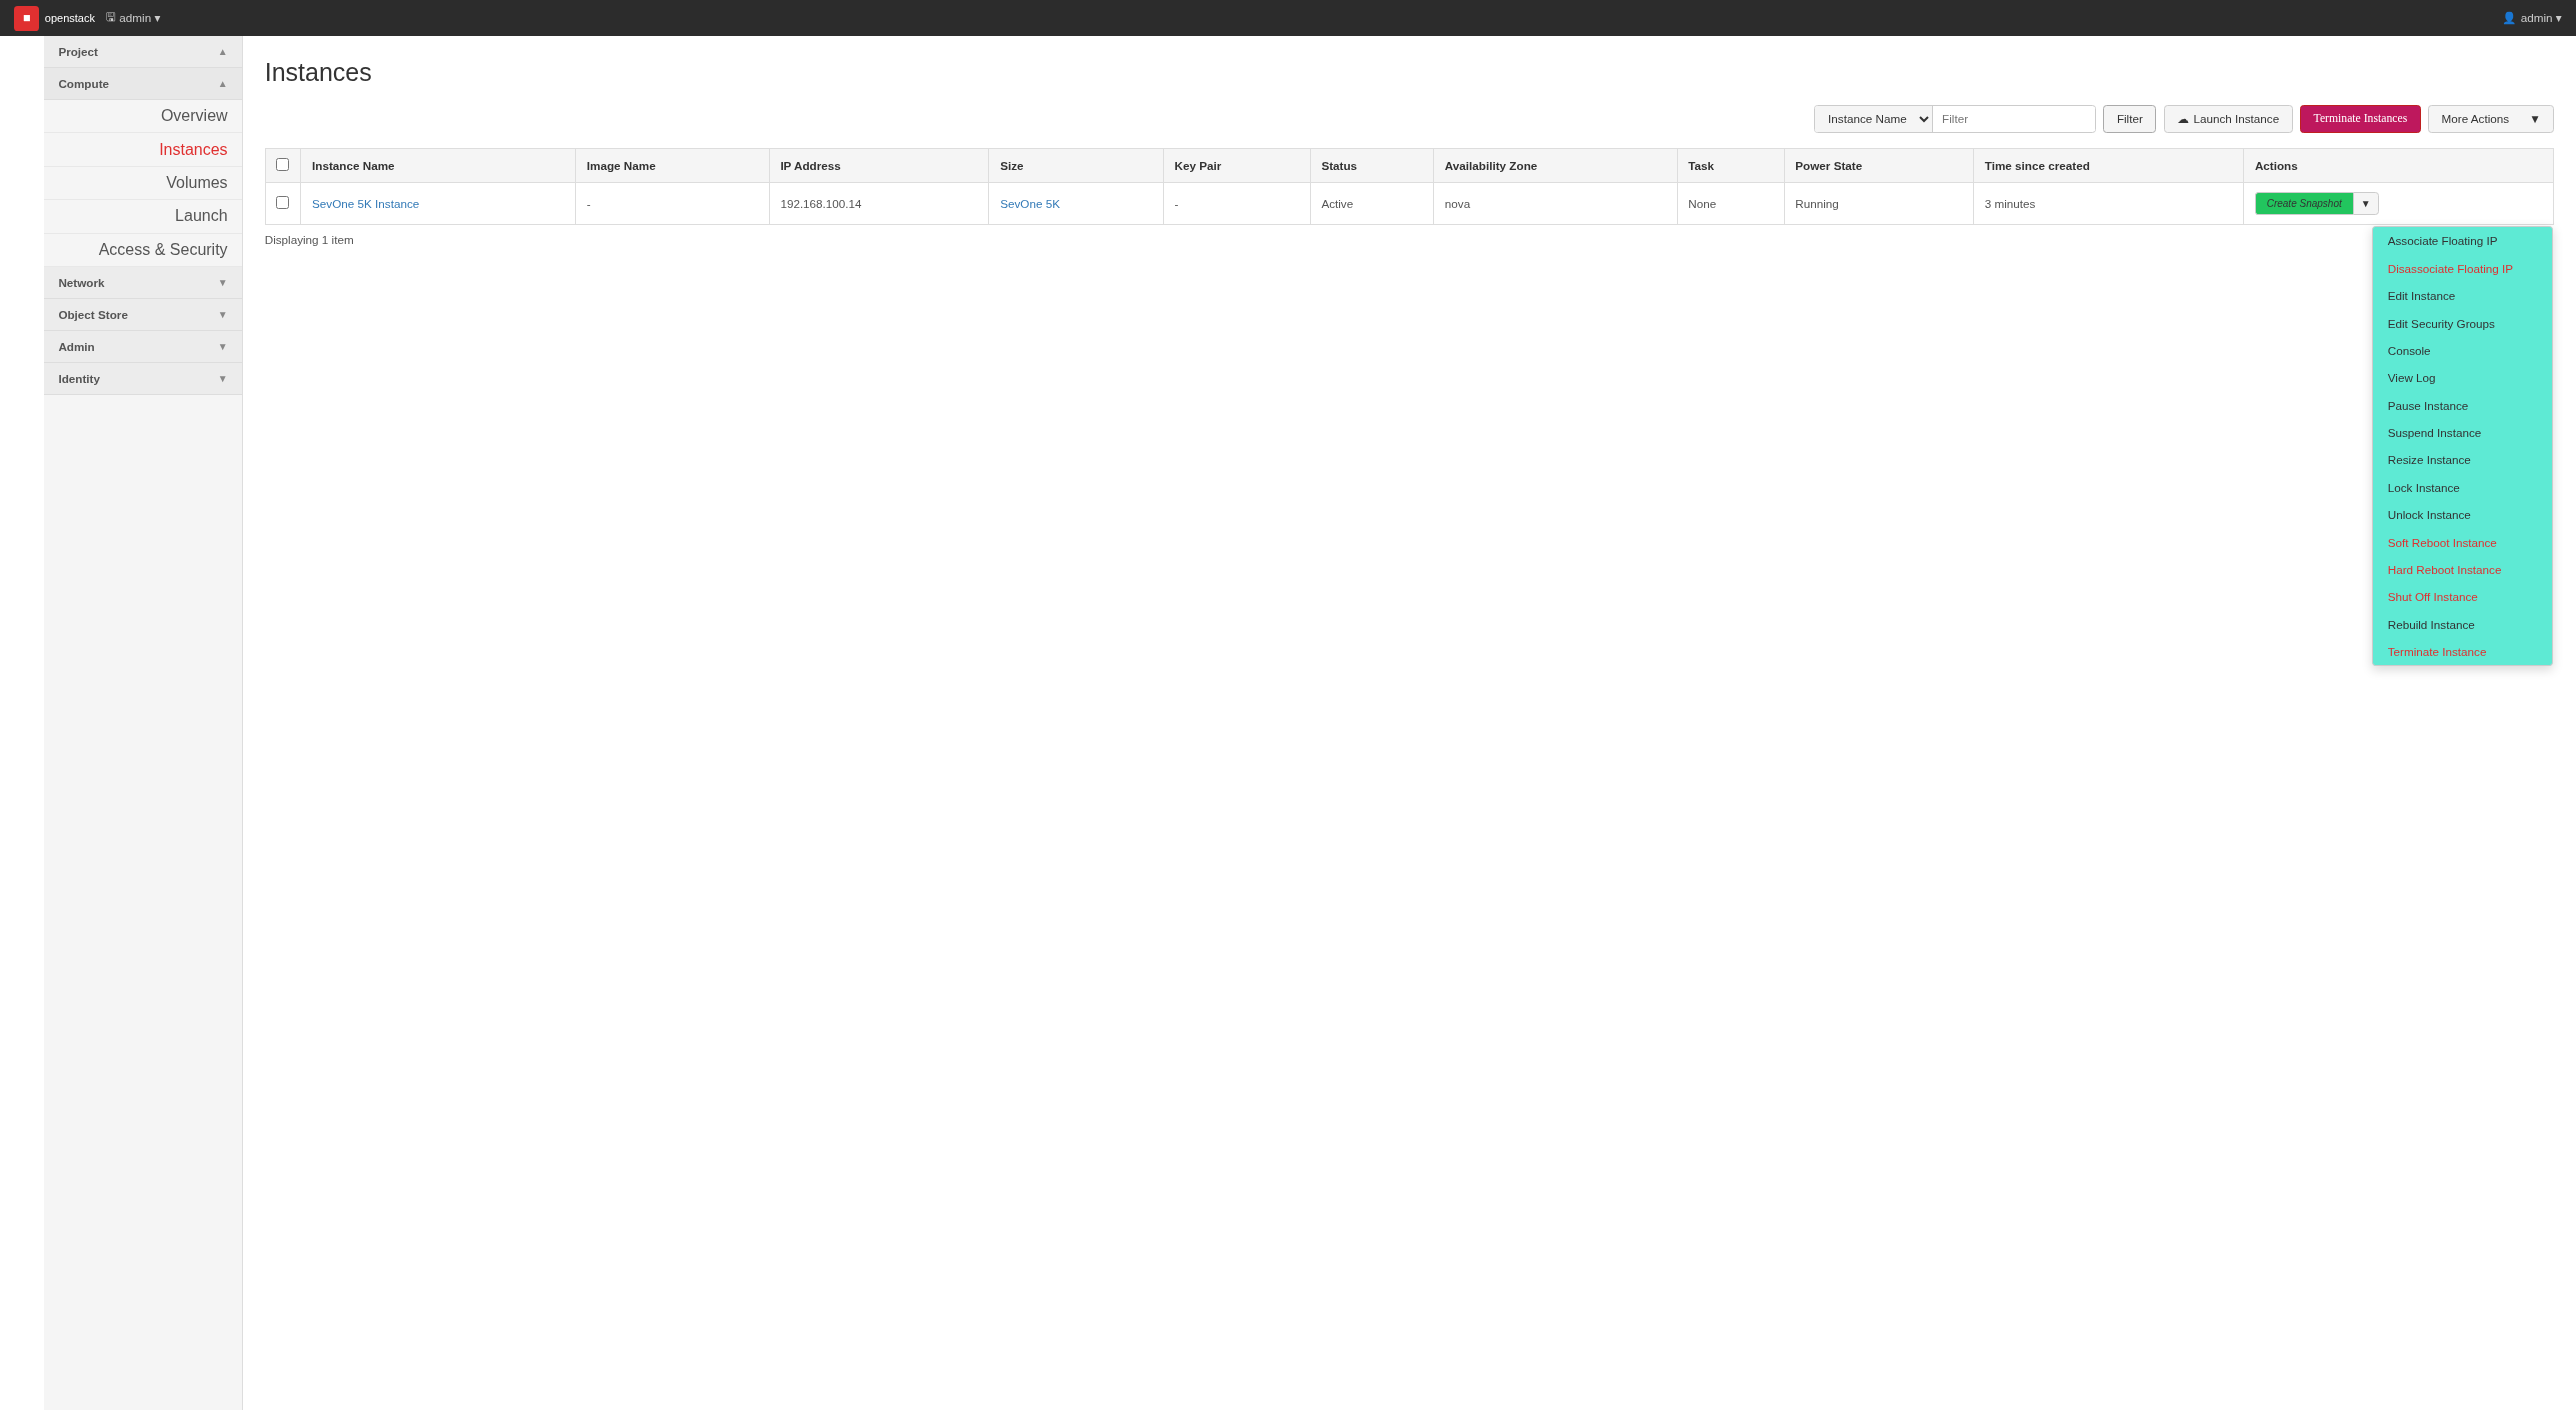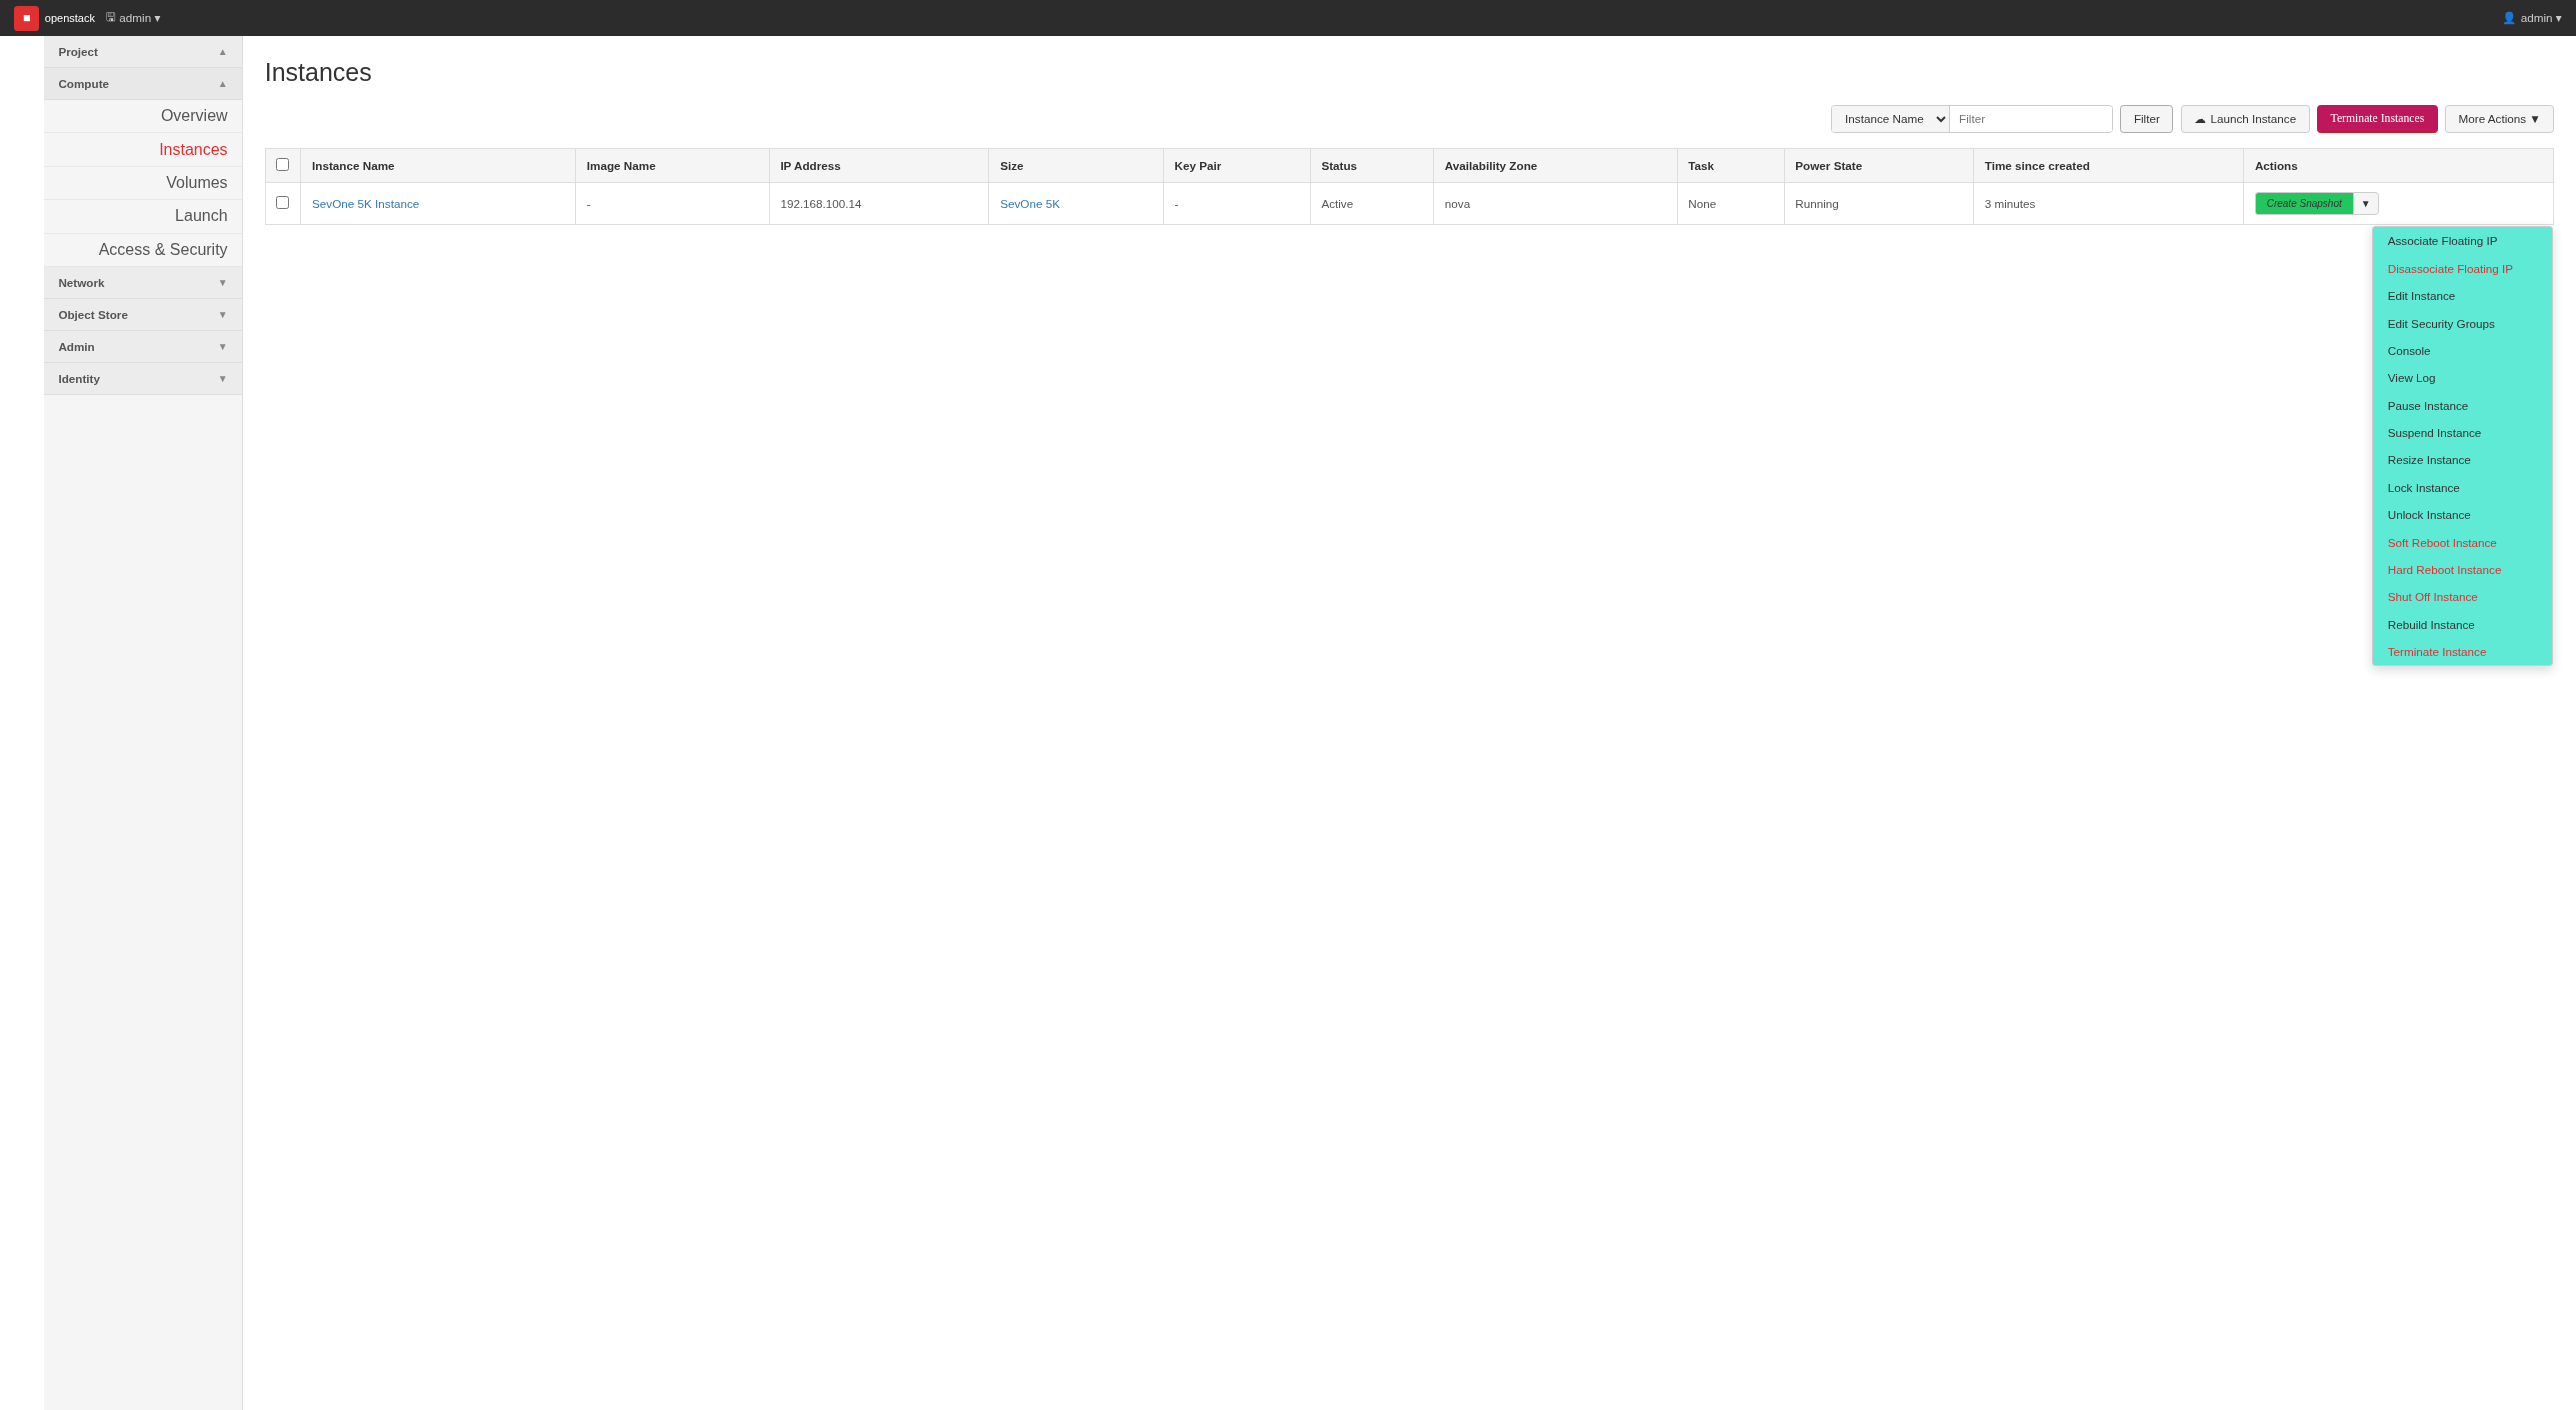"More Actions" .btn-more { gap: 3px -> 20px }
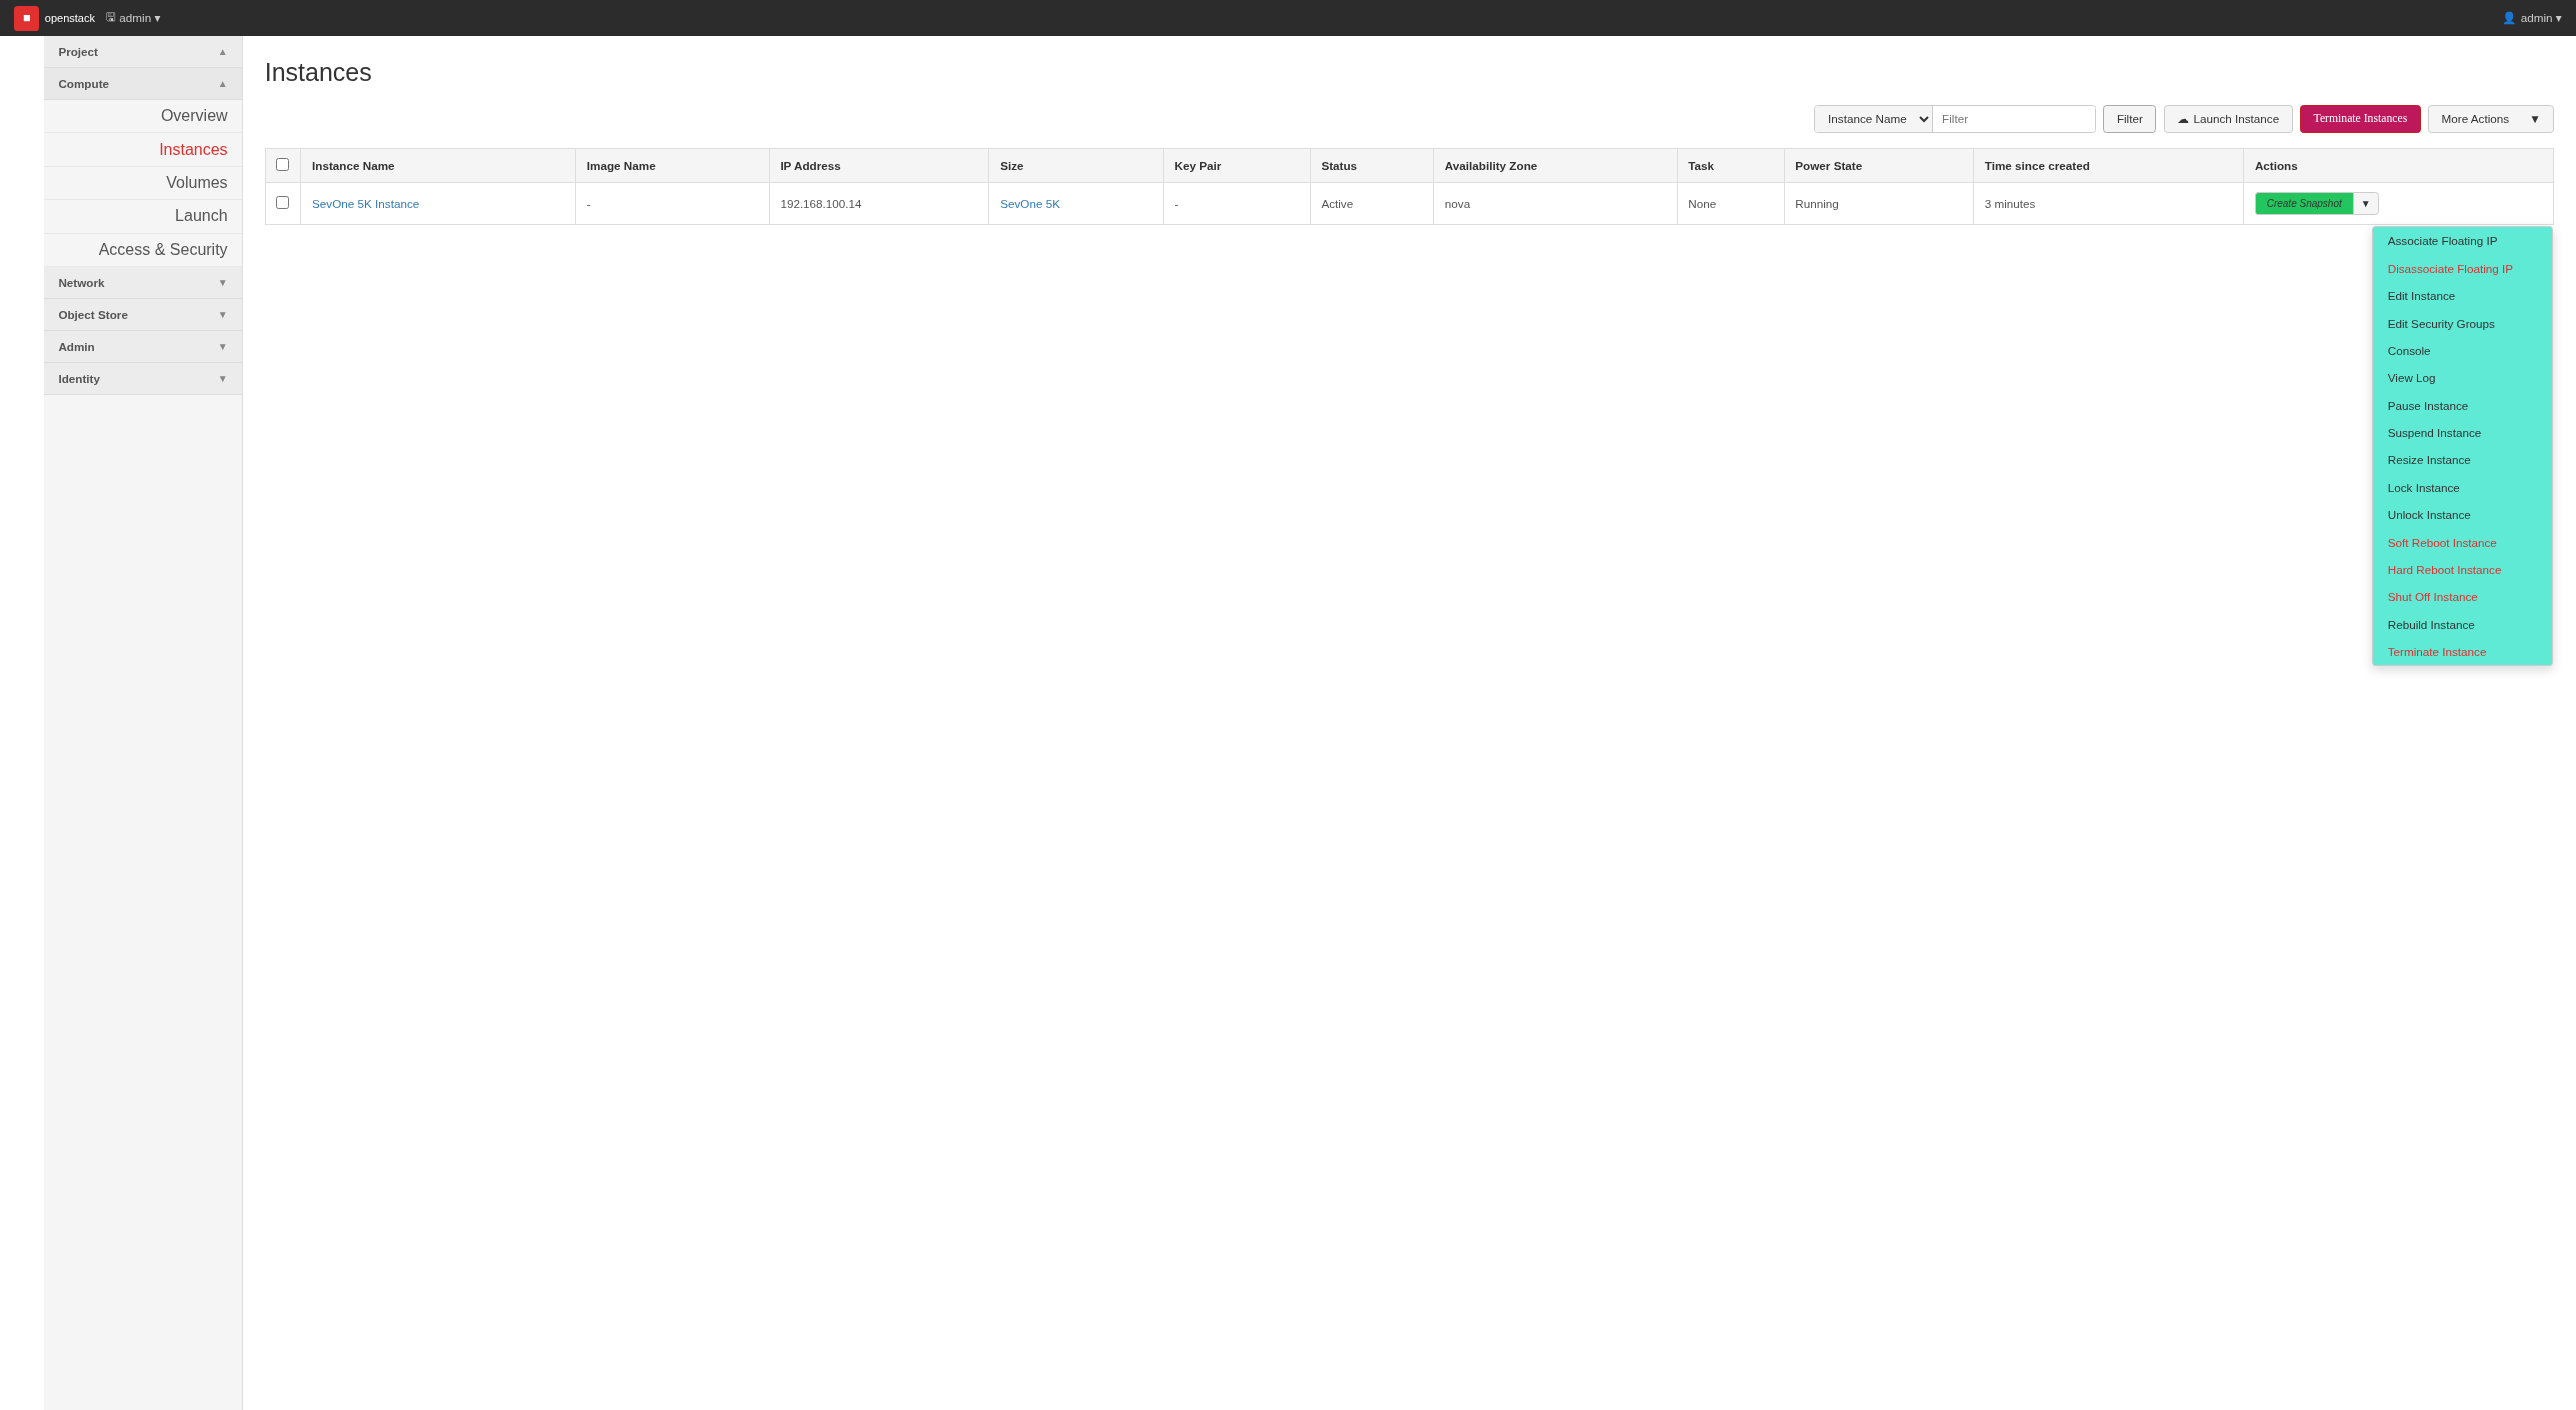"Displaying 1 item" div.displaying-count { html: none -> <div>Displaying 1 item</div> }
